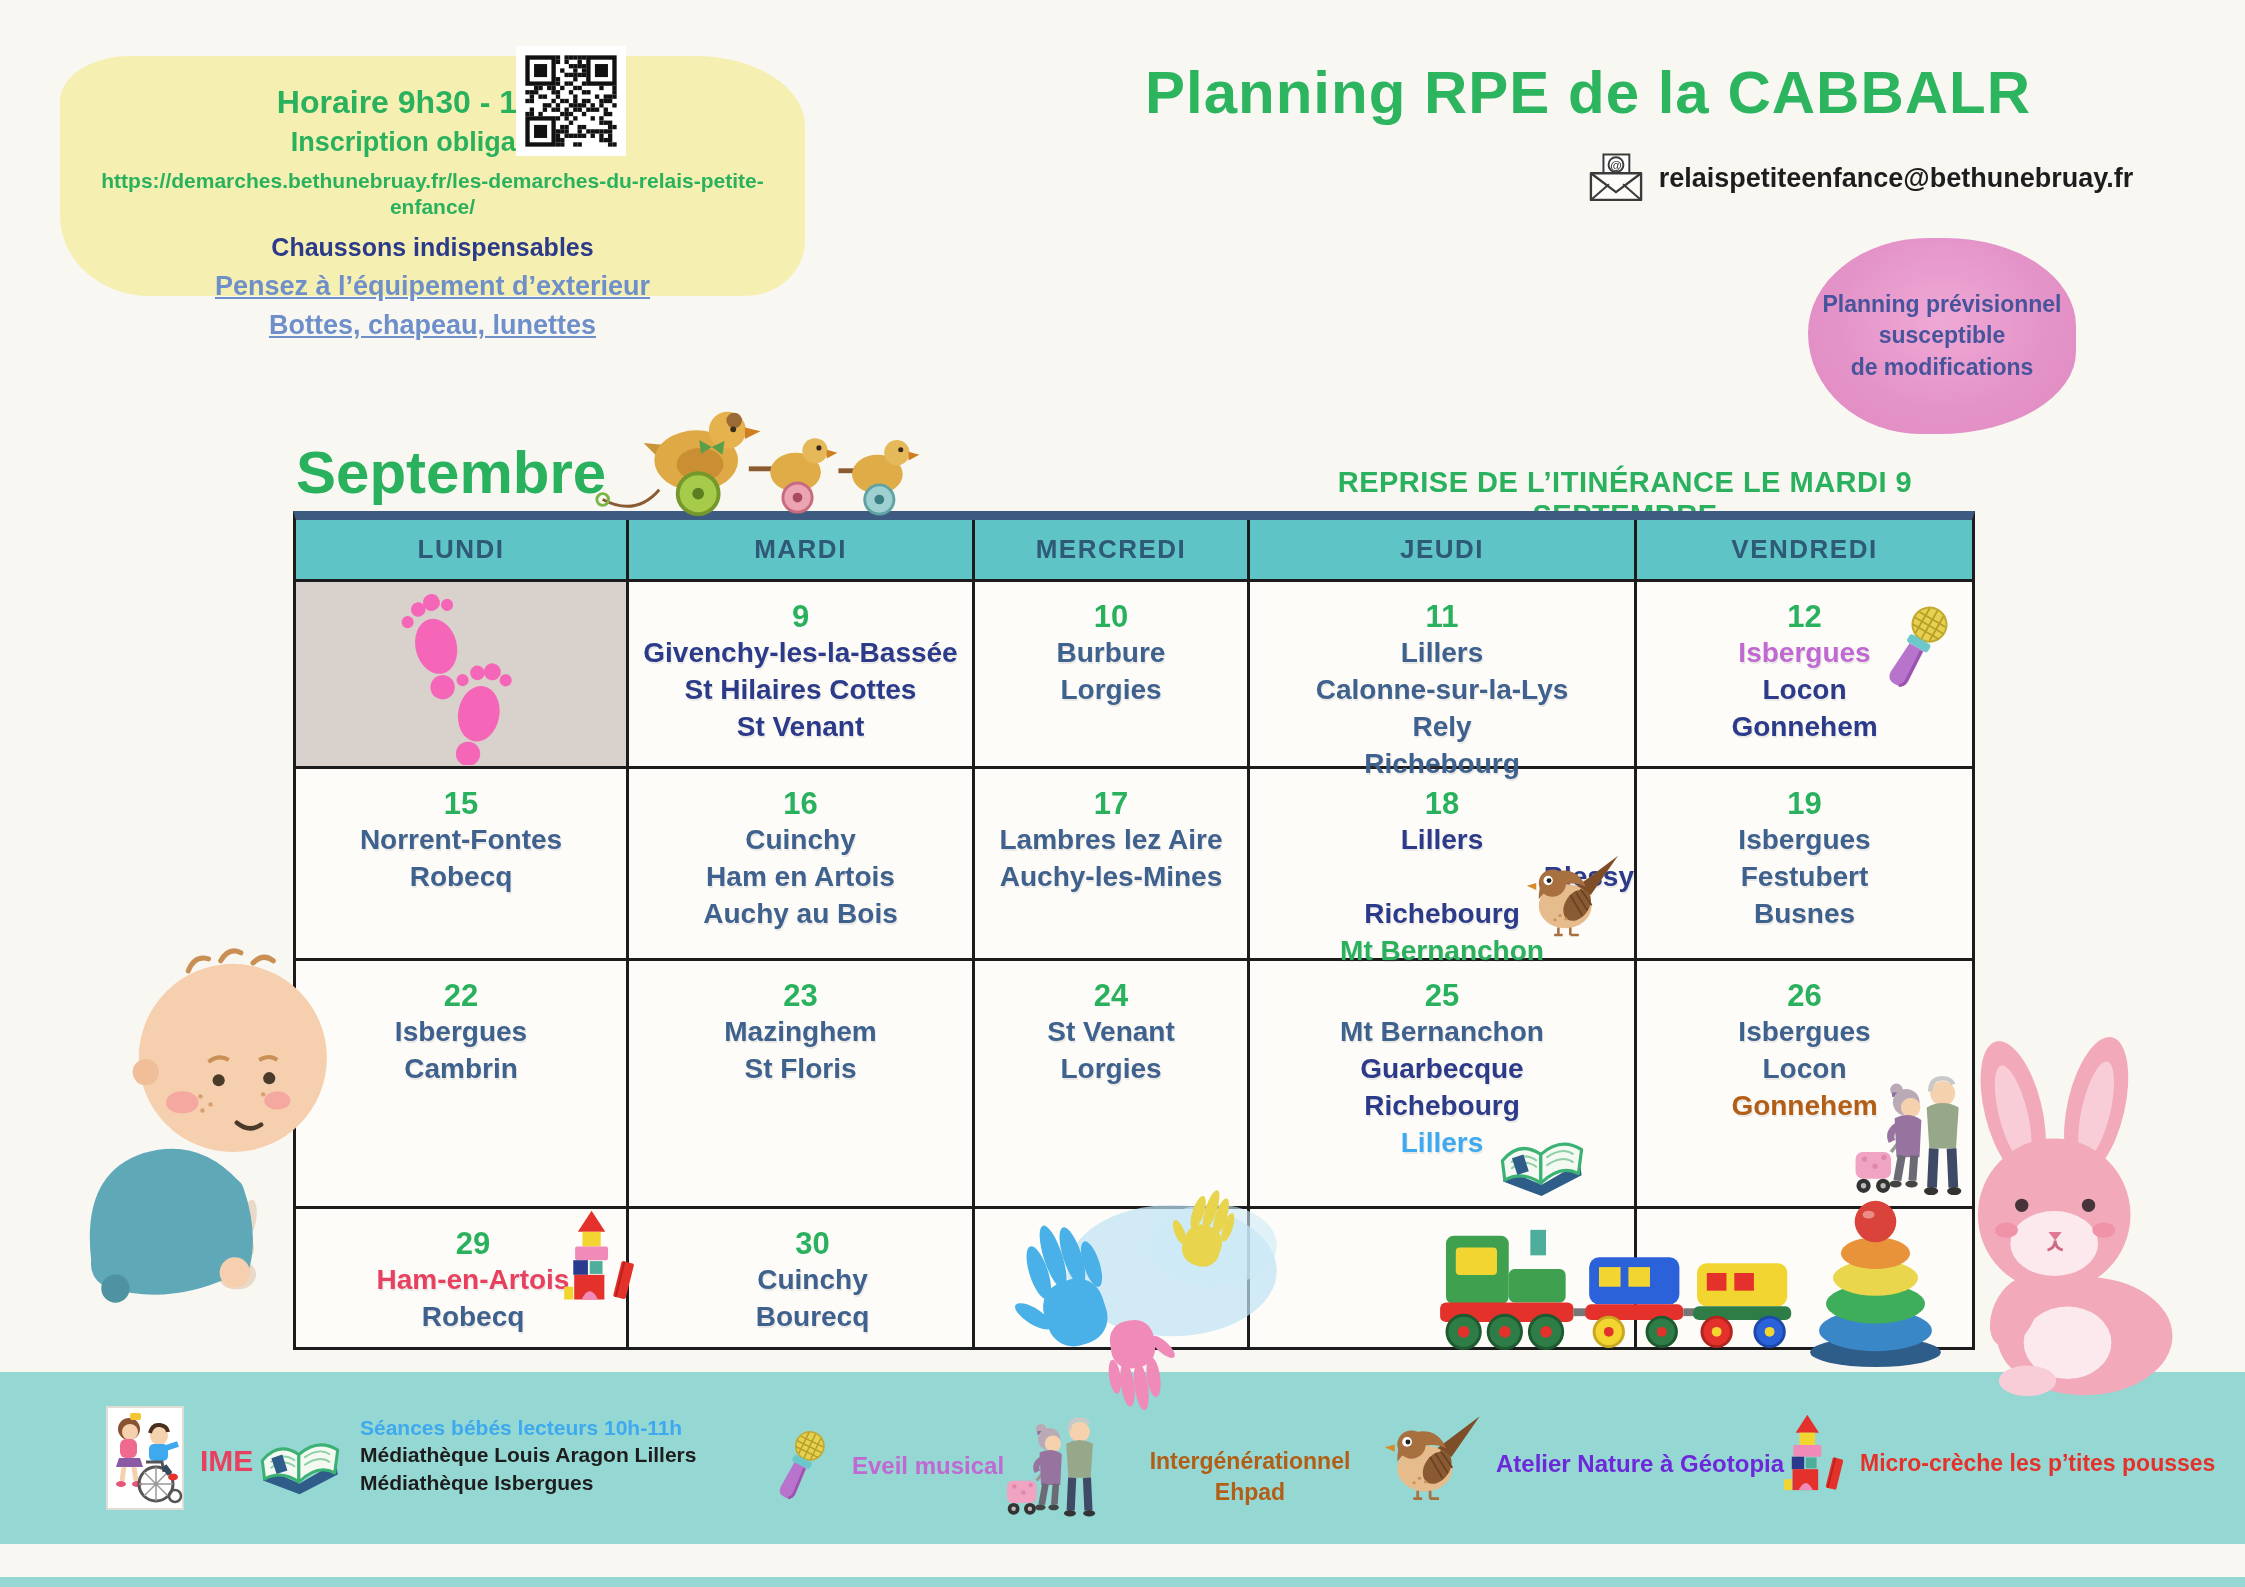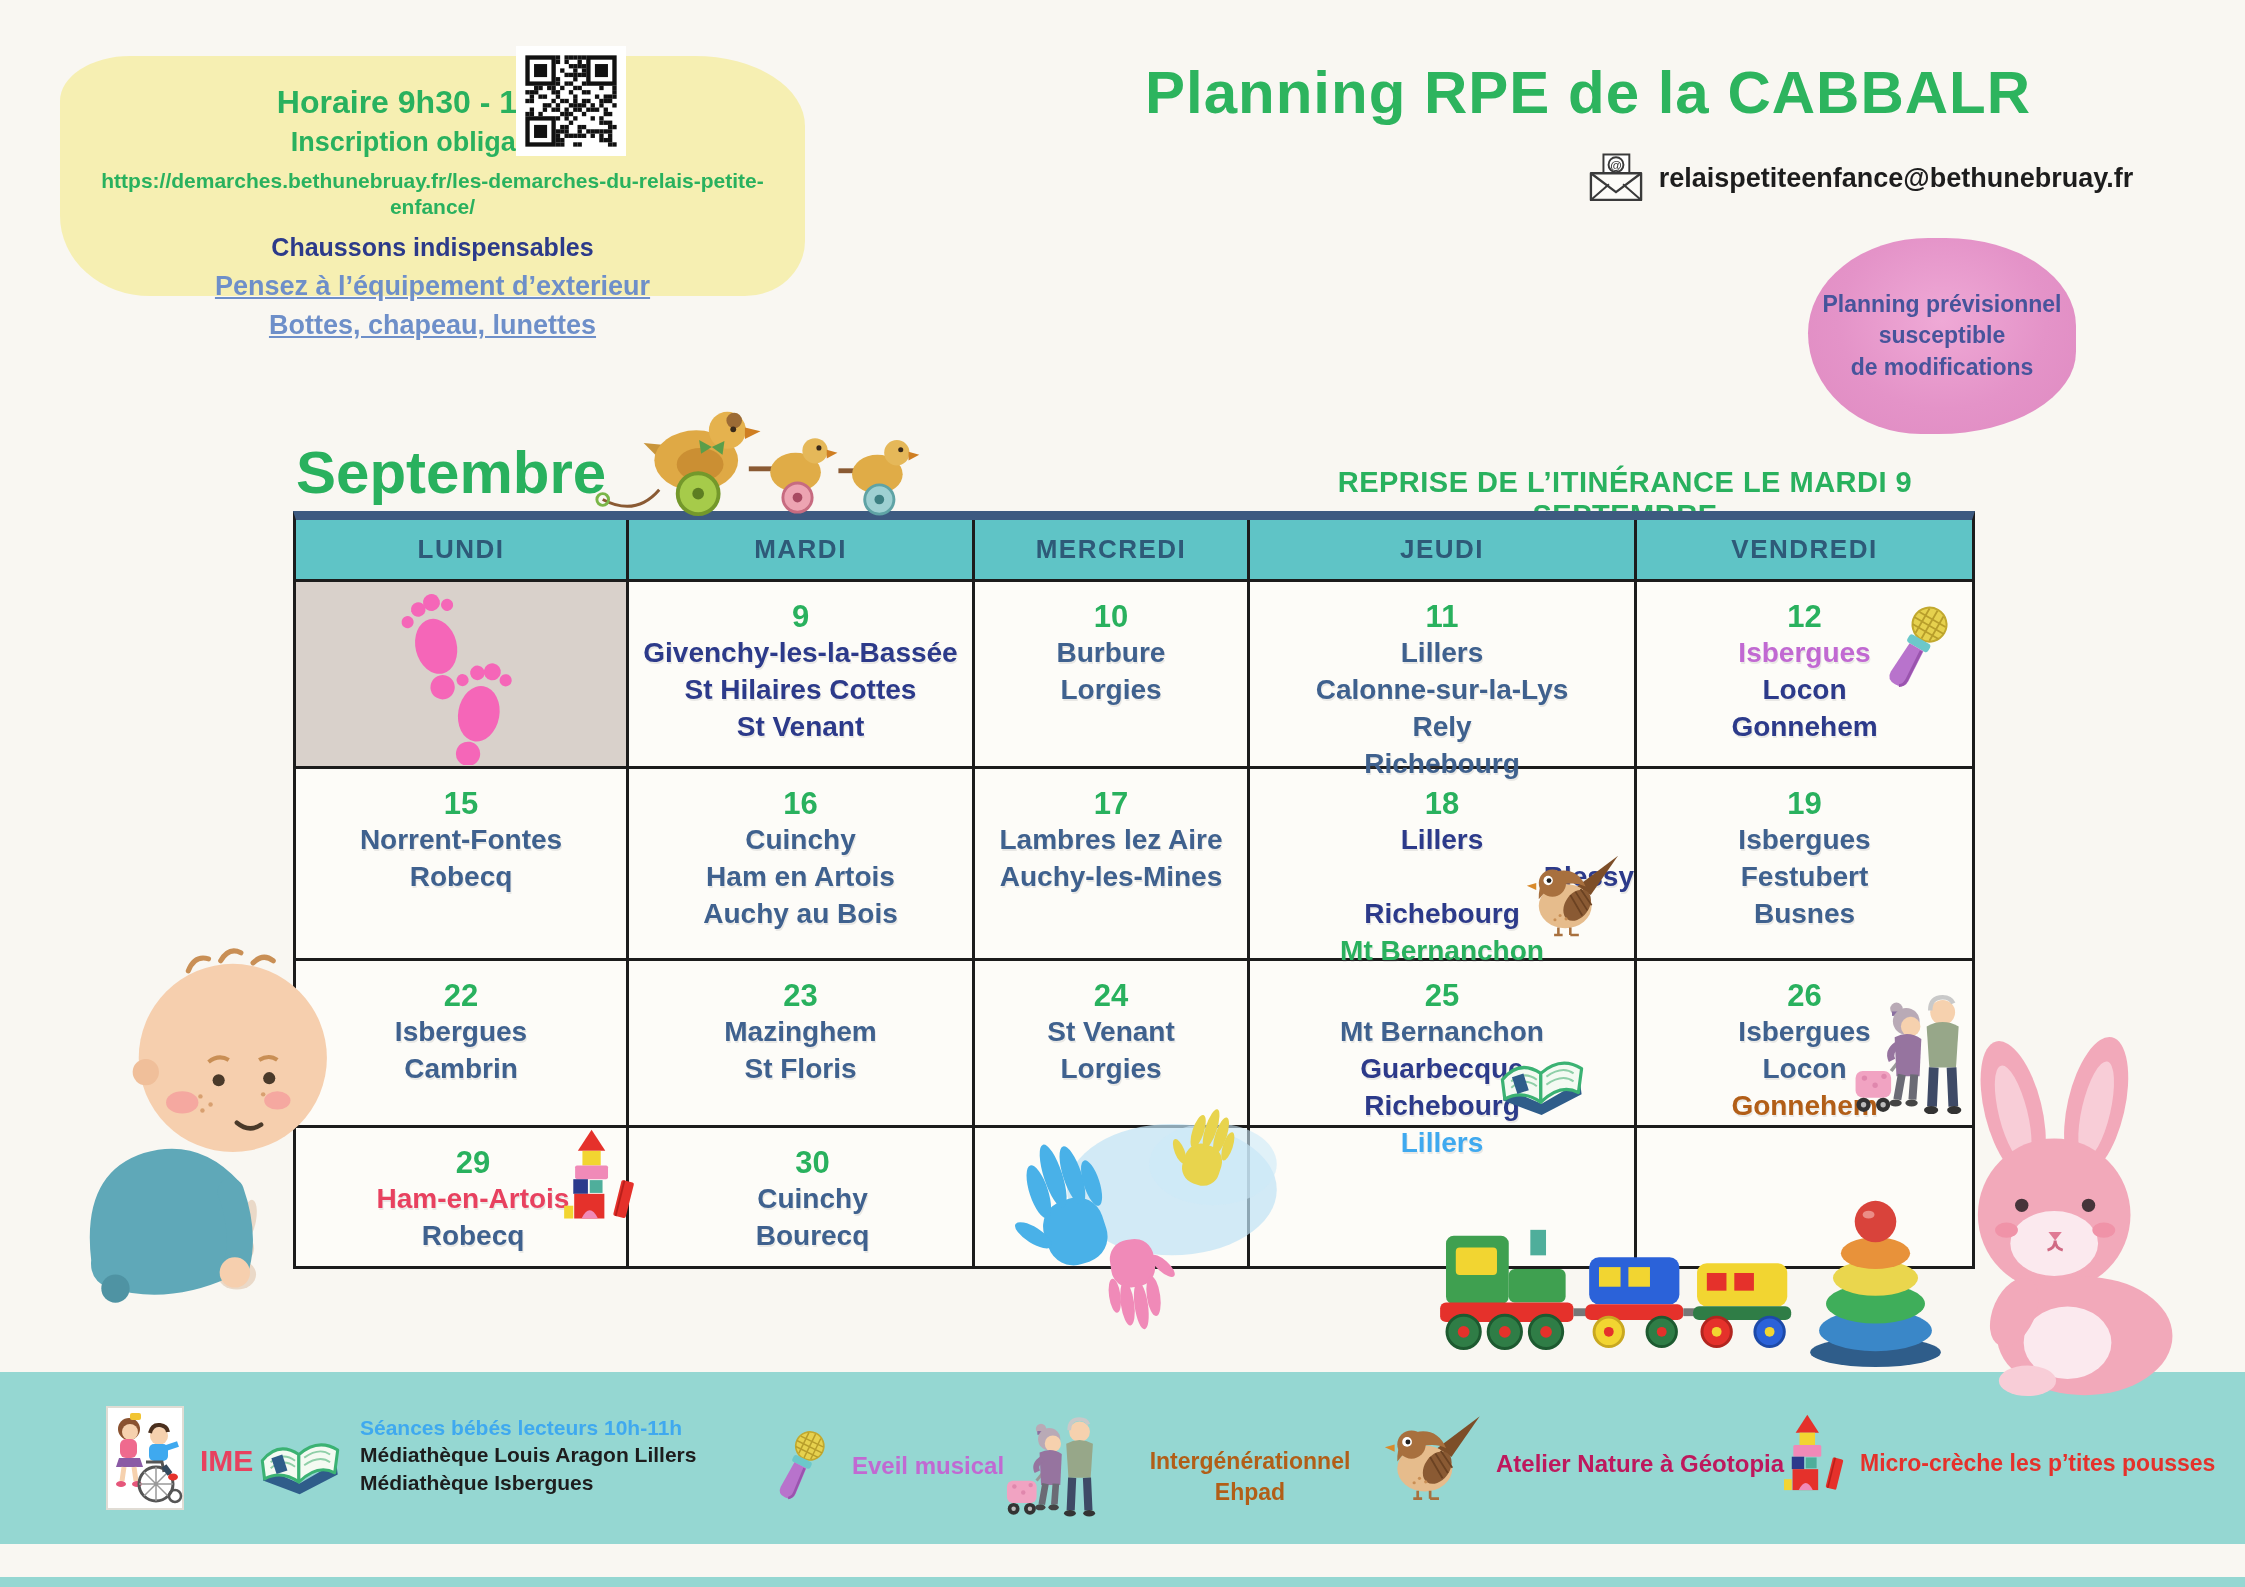"22" .r2 { height: 167px -> 248px }
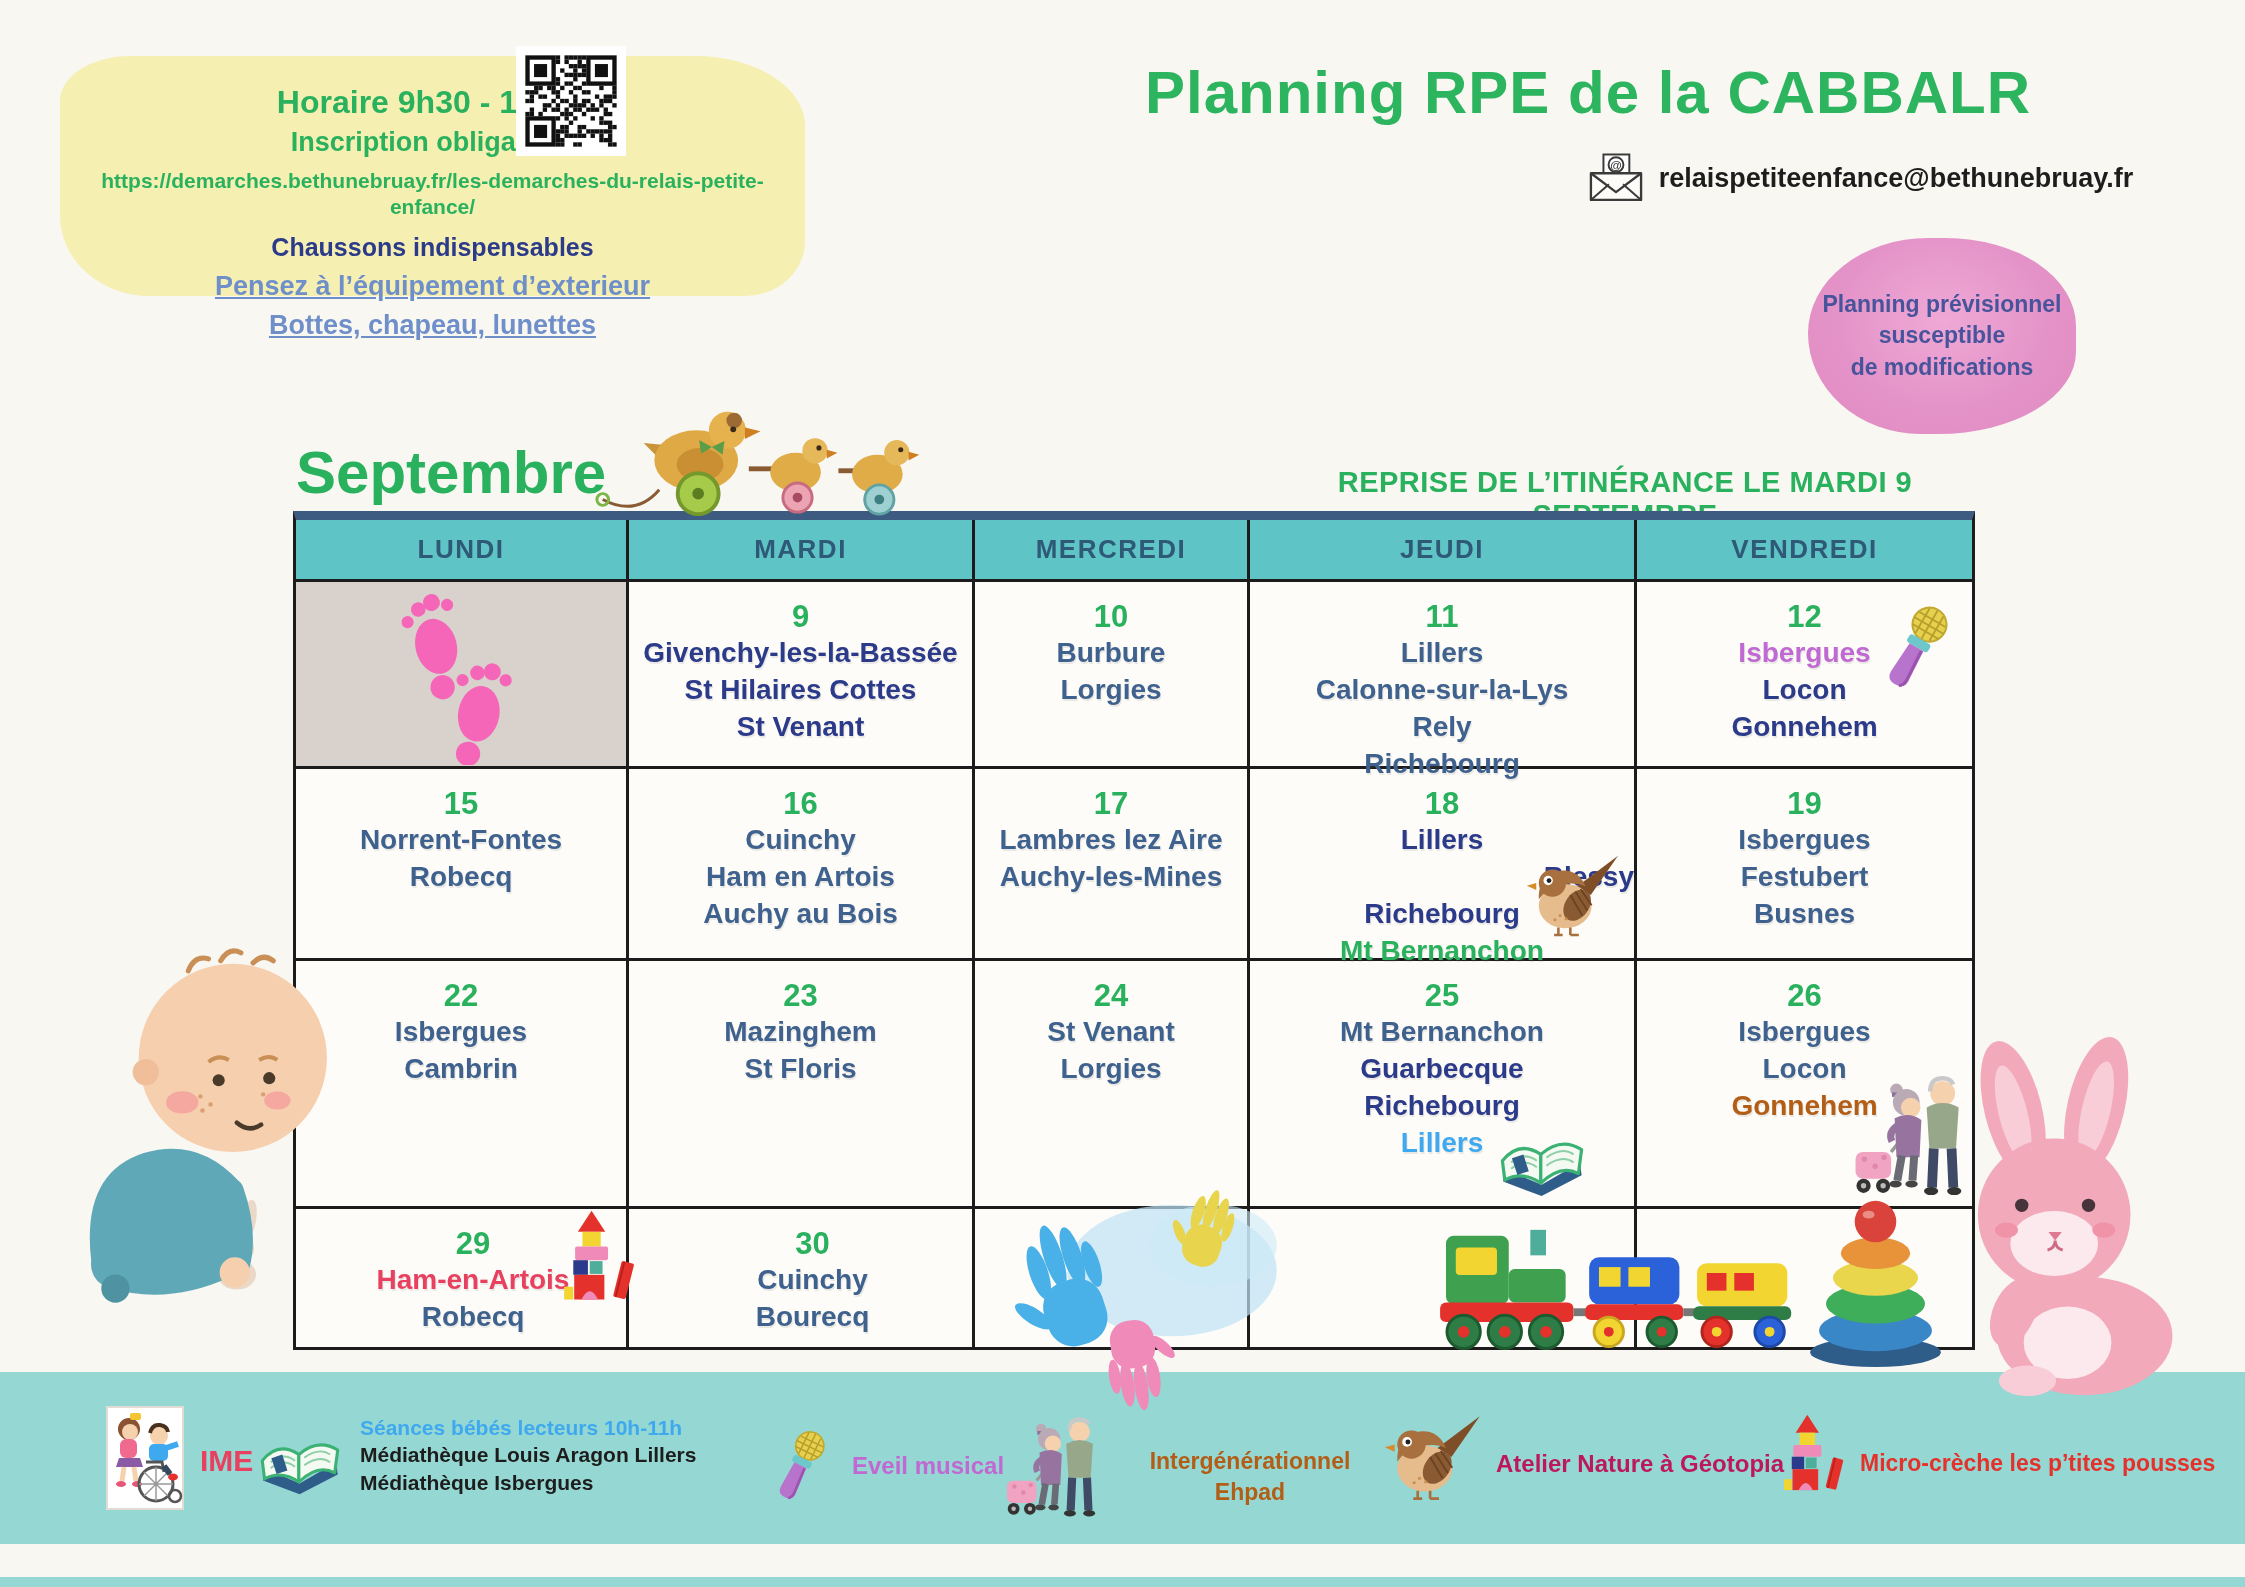"Atelier Nature à Géotopia" div.lg { color: #be185d -> #6d28d9 }
